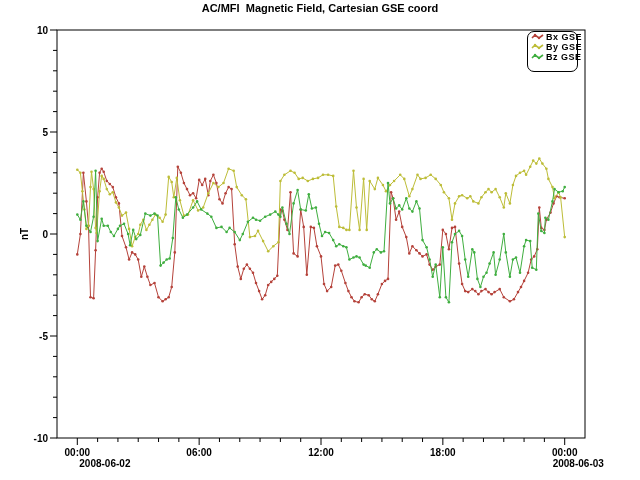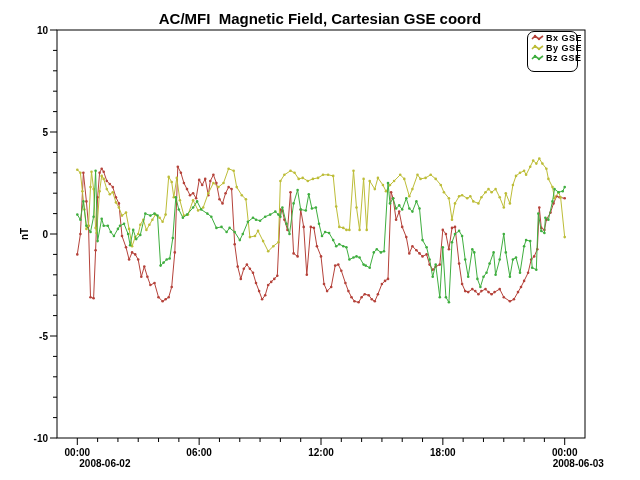"AC/MFI Magnetic Field, Cartesian GSE" #chart-title { font-size: 15px -> 11px; top: 10px -> 2px }
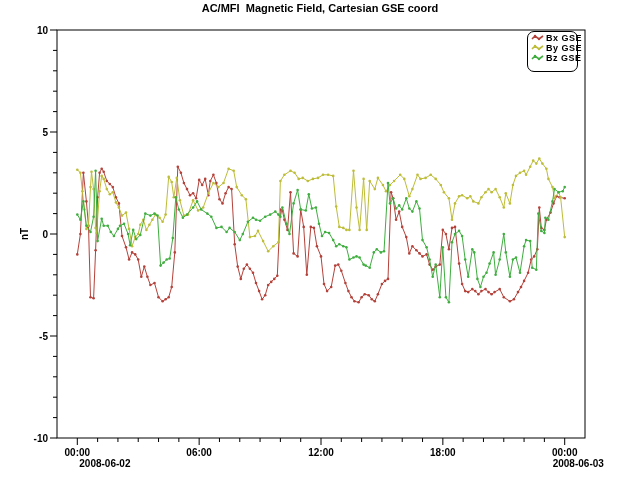"Bx GSE" #legend { justify-content: center -> flex-end }
